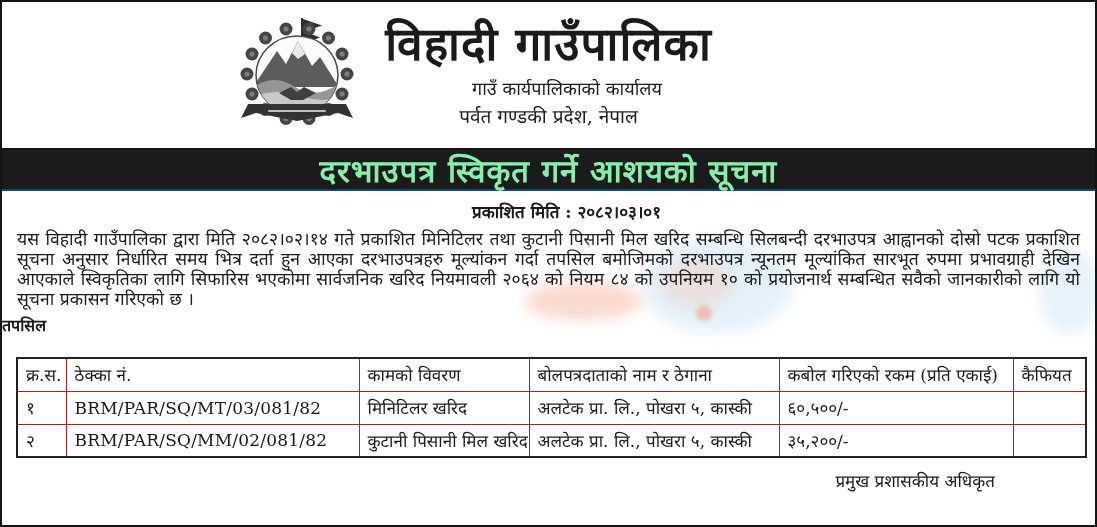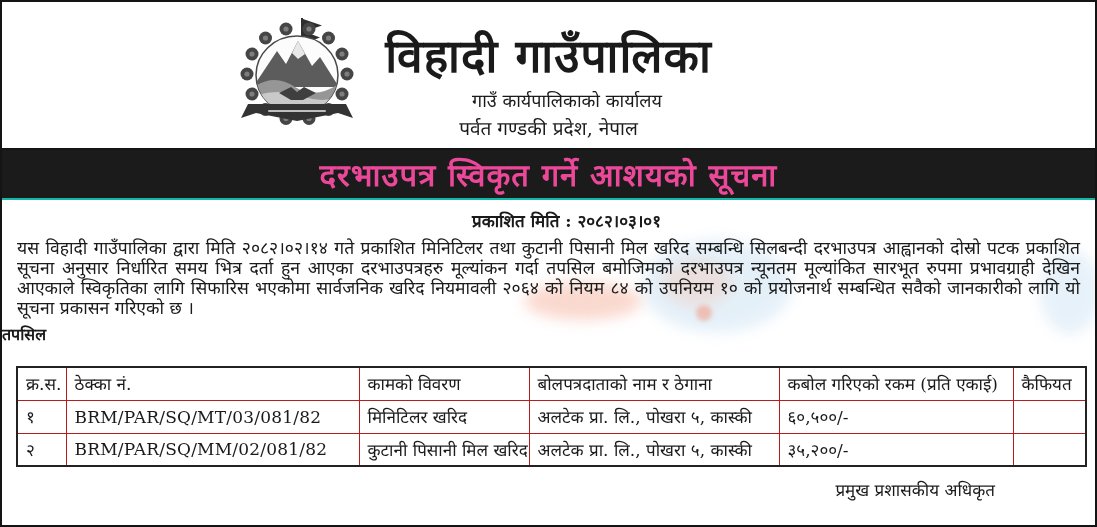"विहादी गाउँपालिका" .header-text { padding-top: 28px -> 16px }
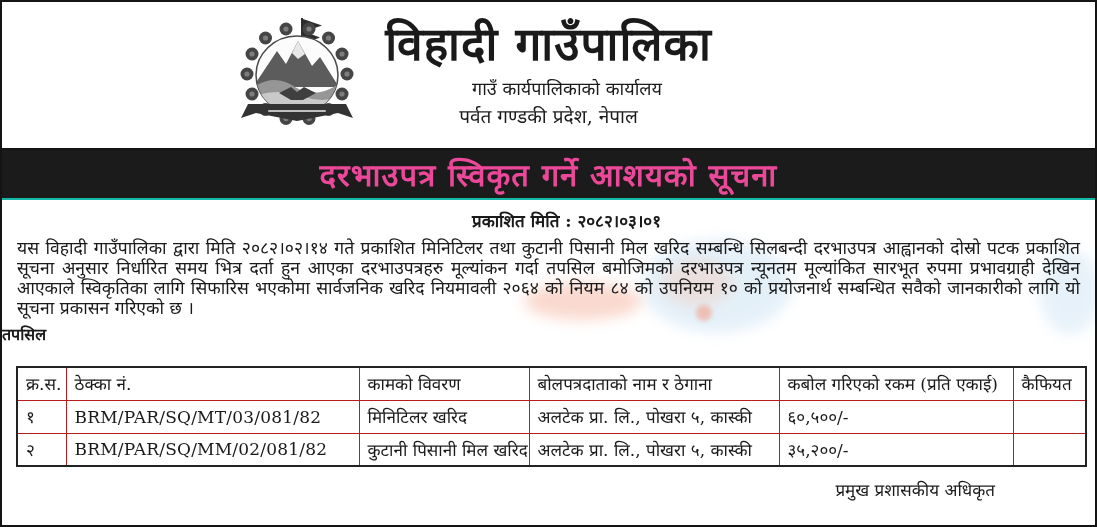"दरभाउपत्र स्विकृत गर्ने आशयको सूचना" .banner { border-bottom: 2px solid #14b8a6 -> 2px solid #0c4a6e; color: #ec4899 -> #86efac; height: 52px -> 43px }
